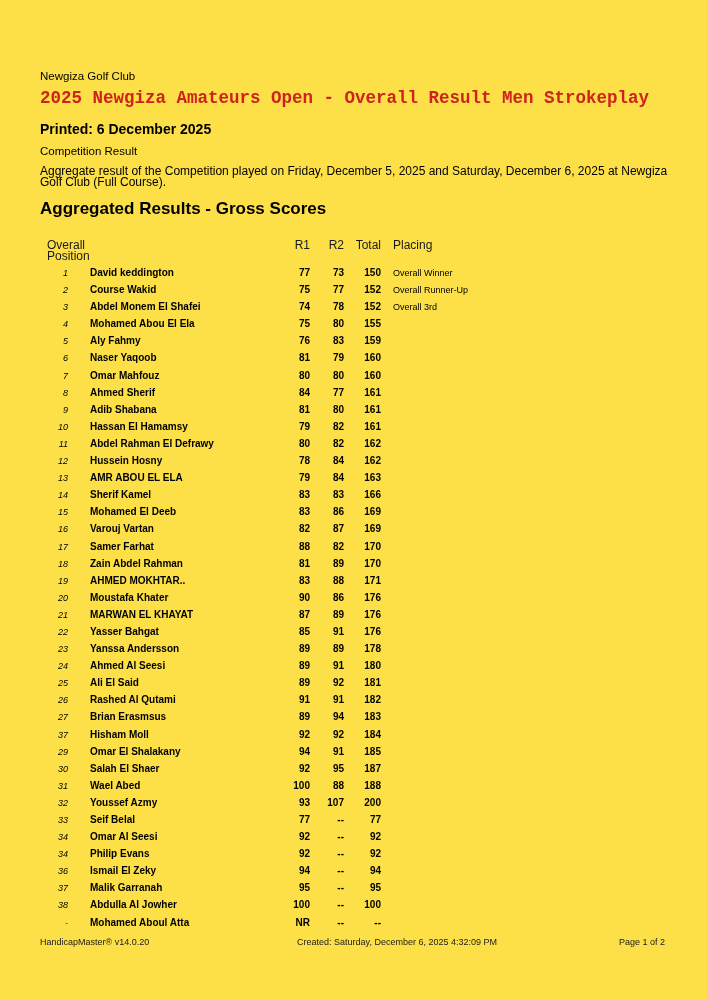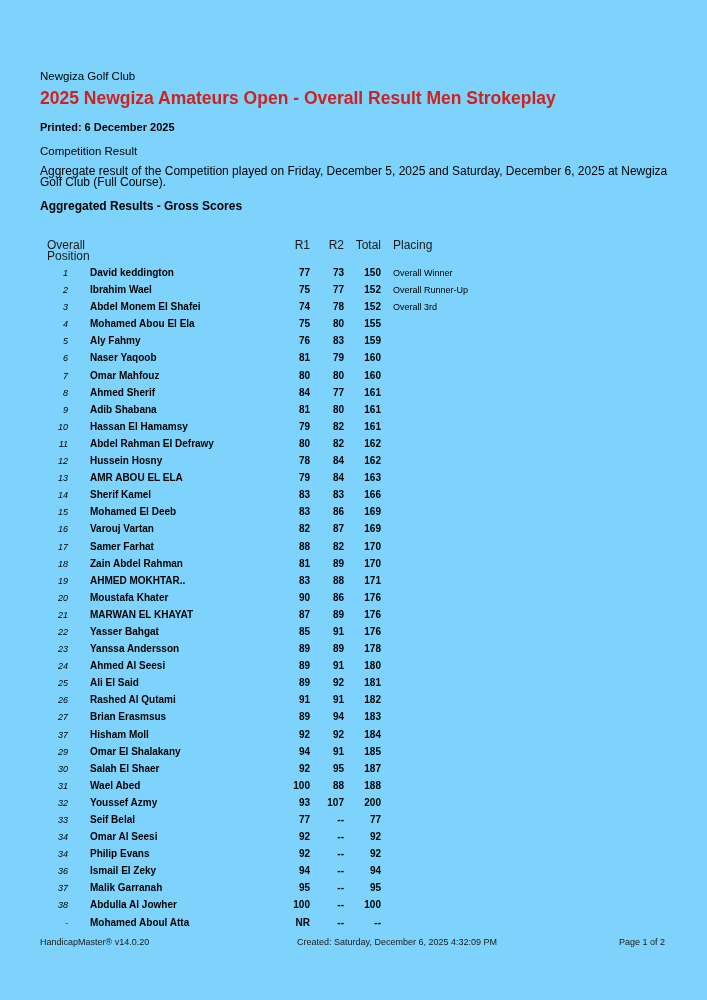"Newgiza Golf Club" .doc { background: #7dd3fc -> #fde047 }
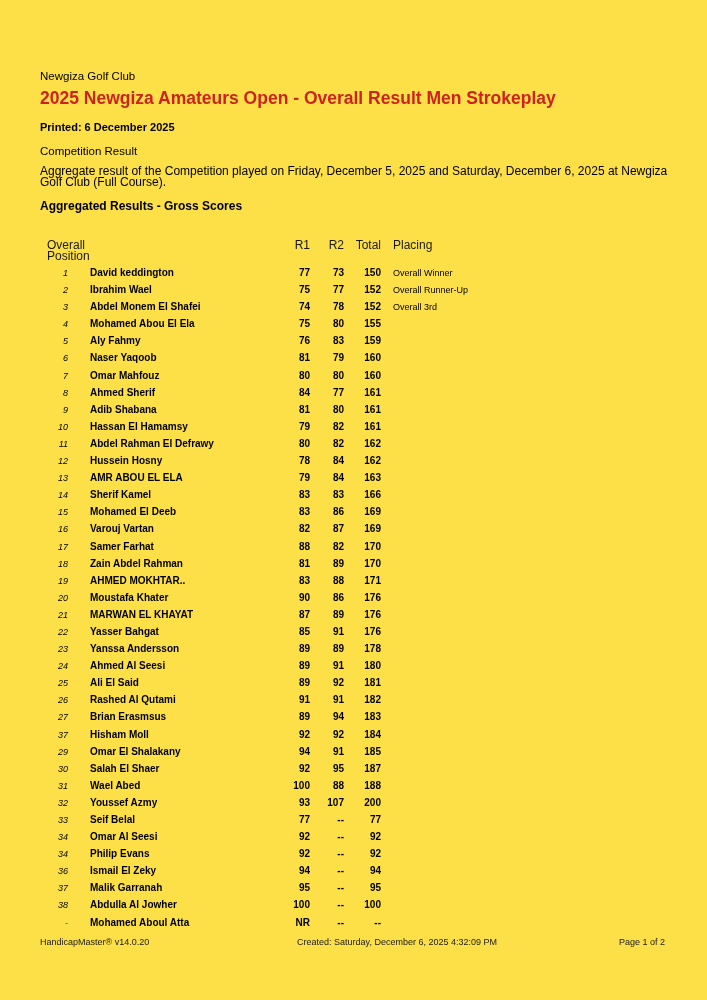"2025 Newgiza Amateurs Open -" h1.title { font-family: none -> Liberation Mono, monospace }
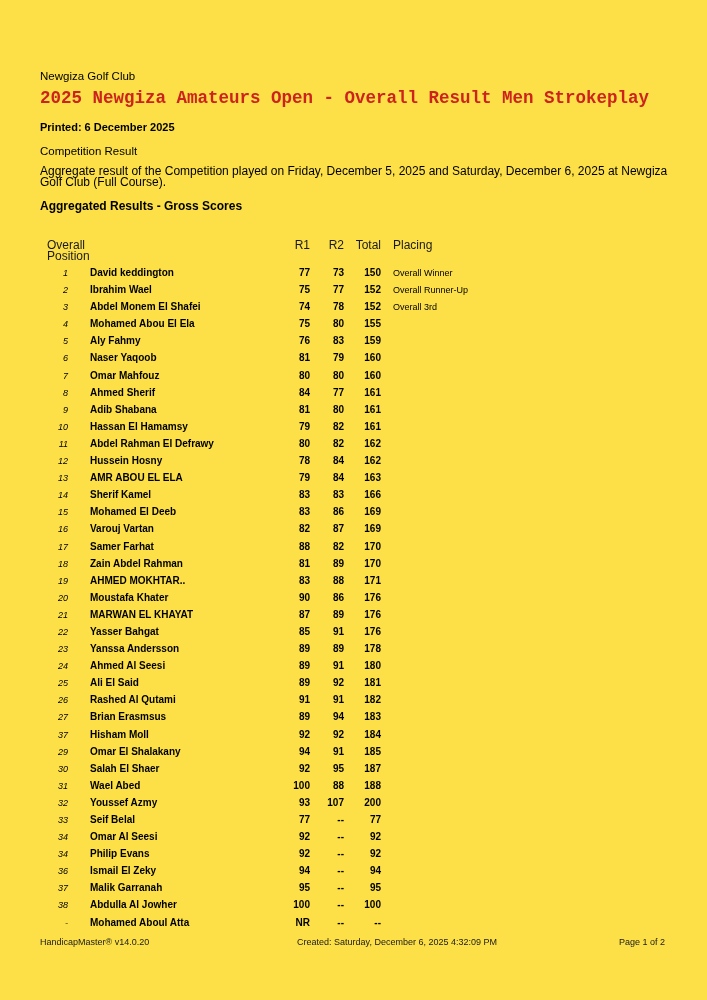"Printed: 6 December 2025" .printed { font-size: 11px -> 14px }
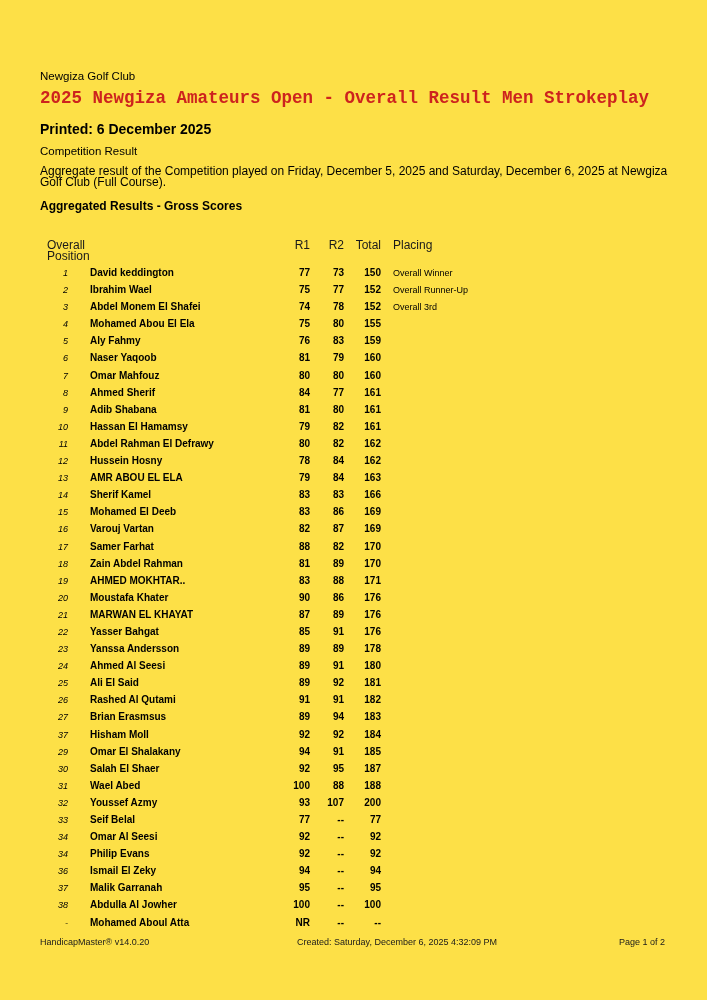"Aggregated Results - Gross Scores" .section { font-size: 12px -> 17px }
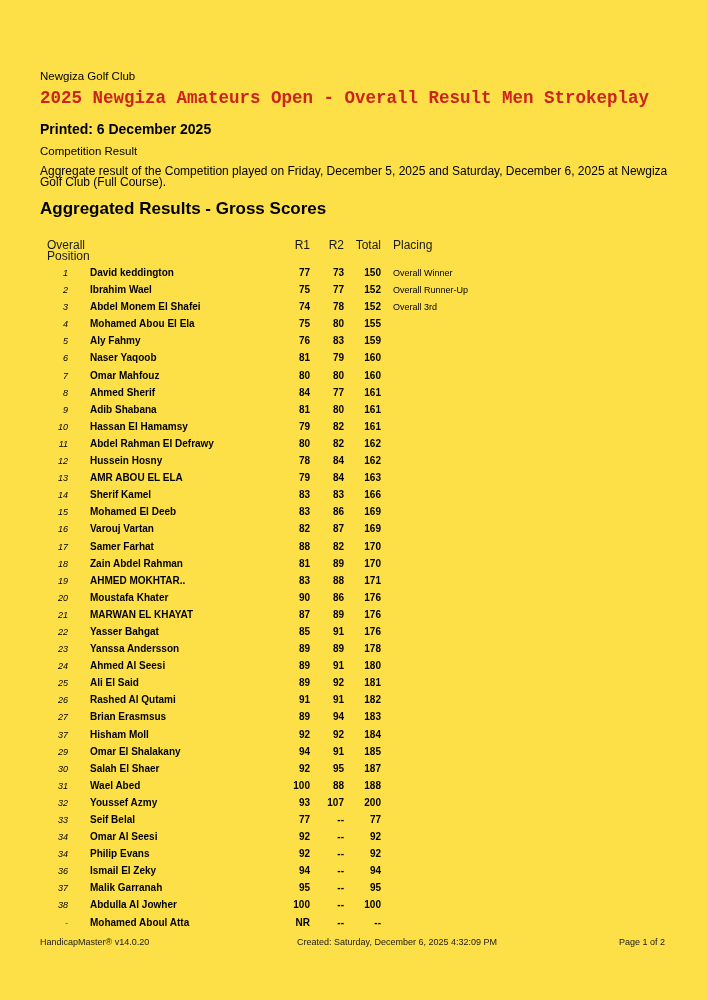"Ibrahim Wael" span.c-name { text: Ibrahim Wael -> Course Wakid }
